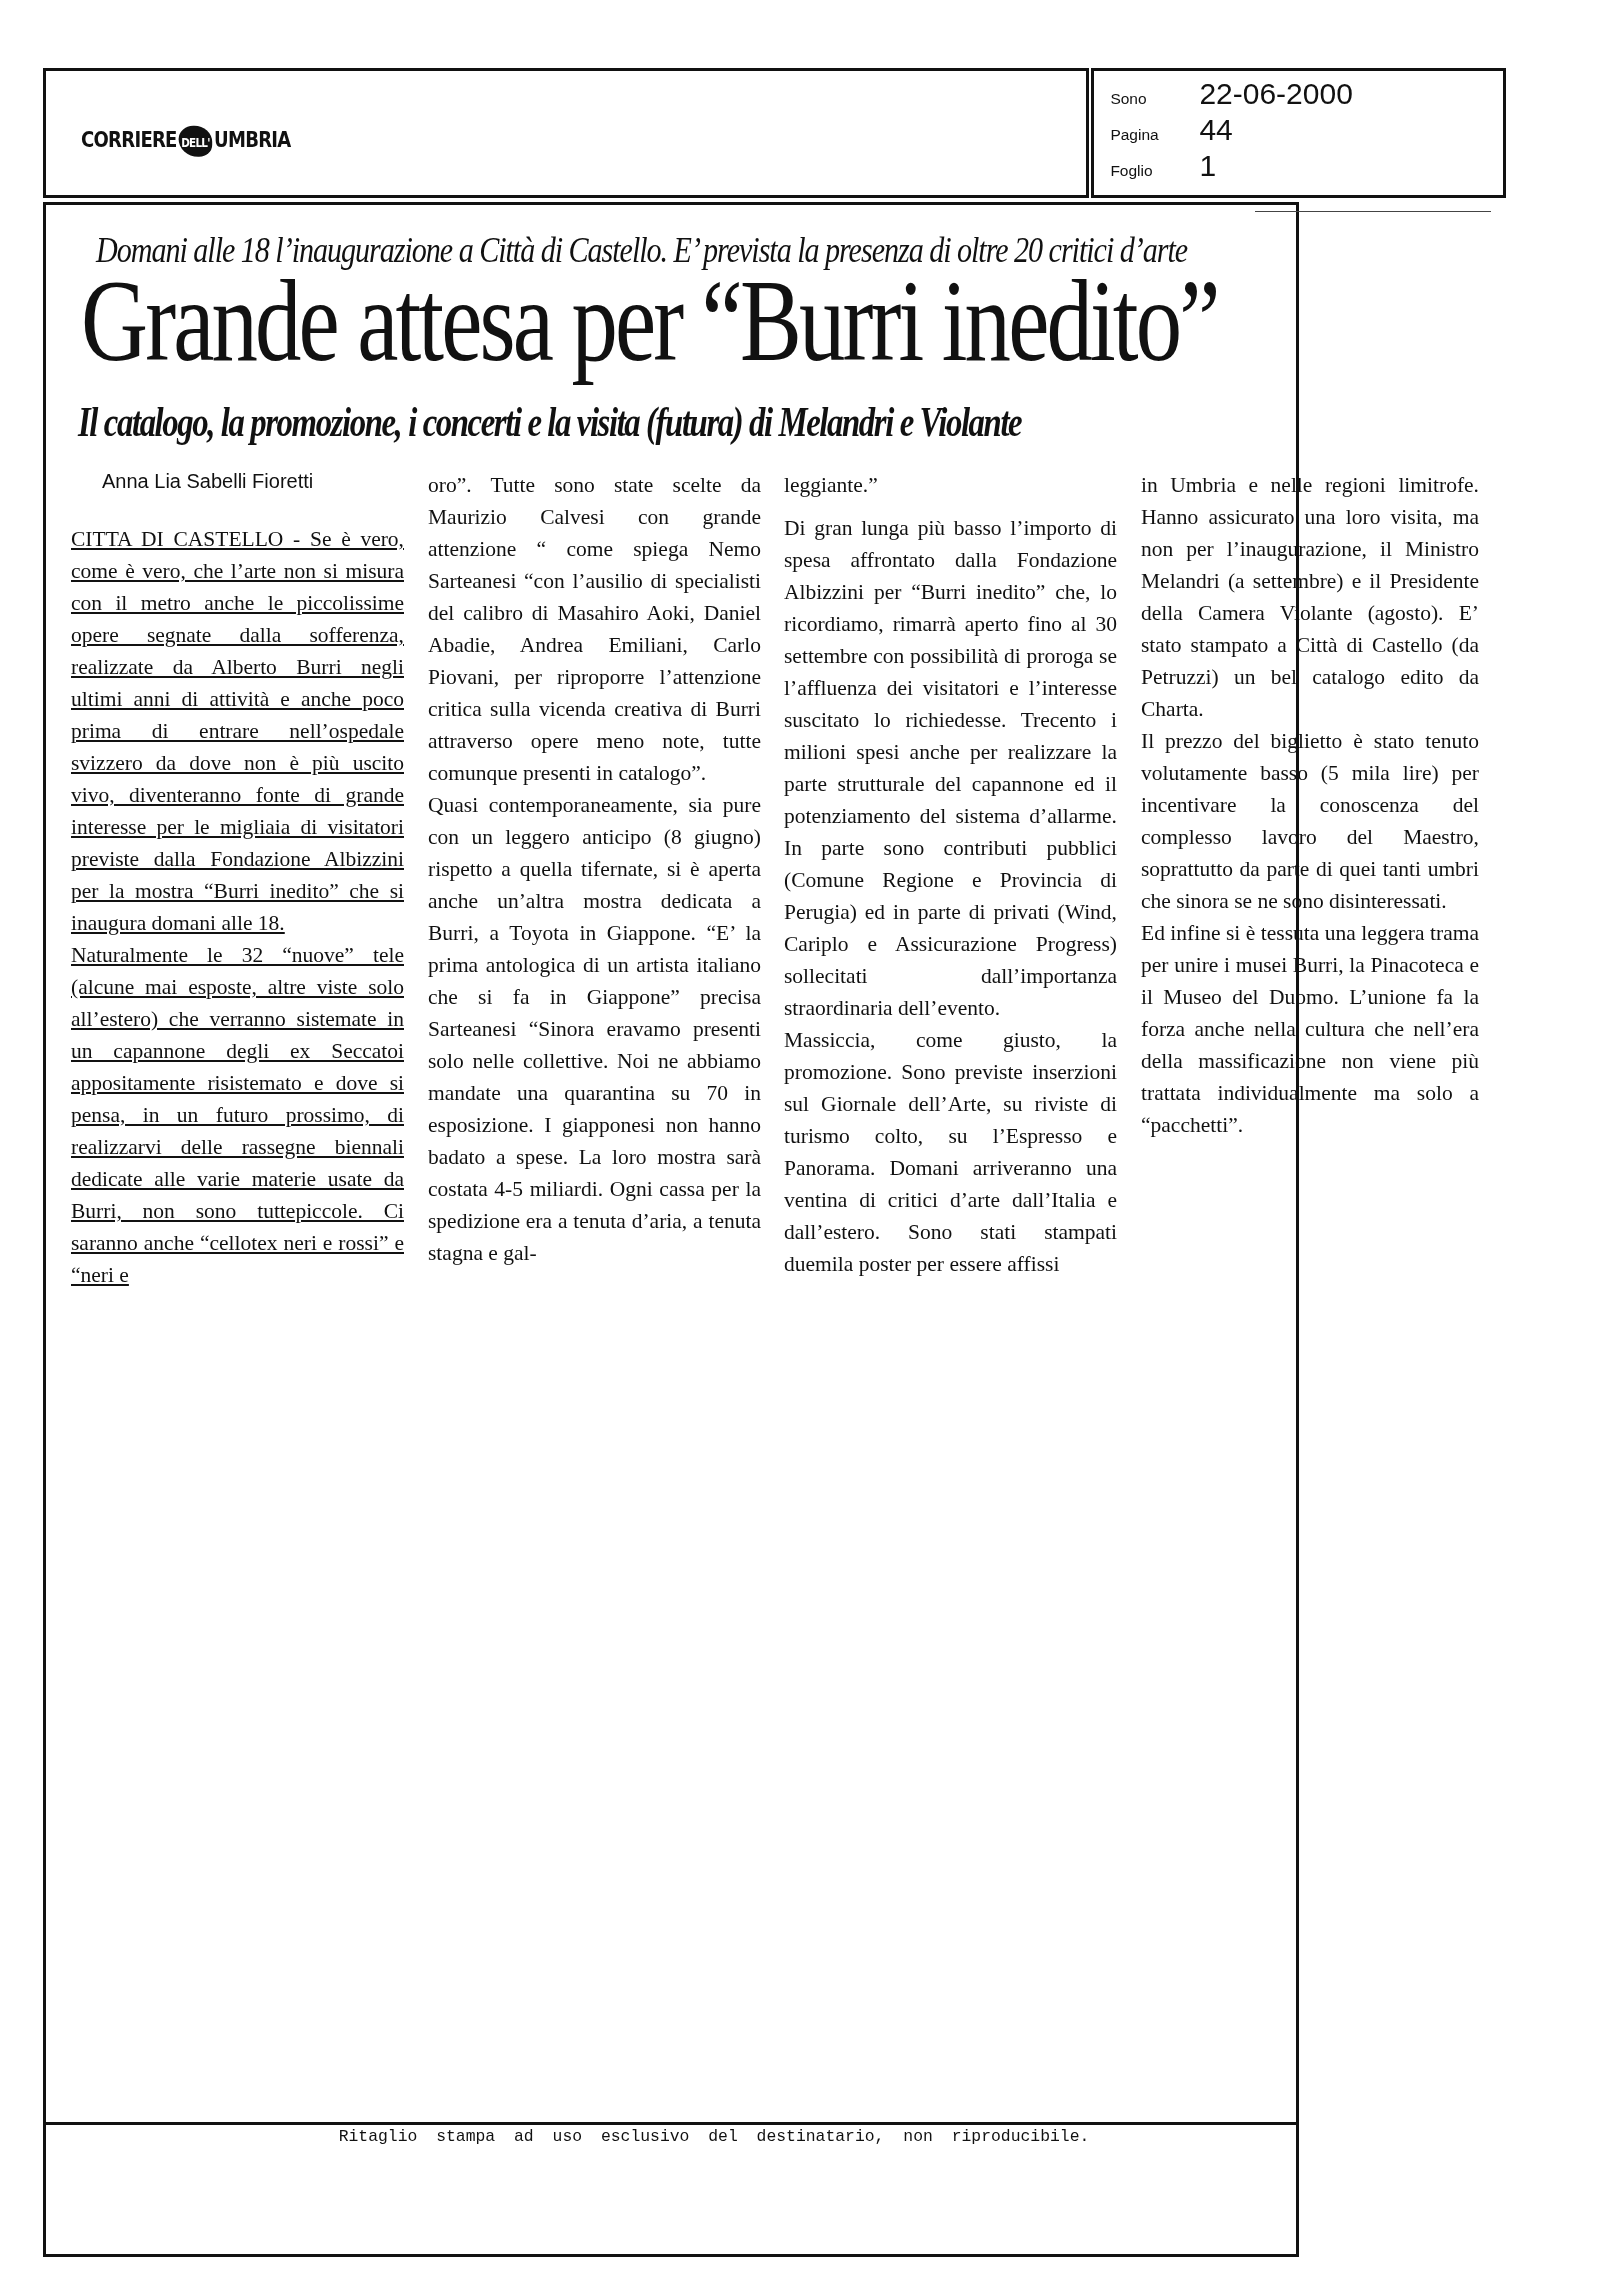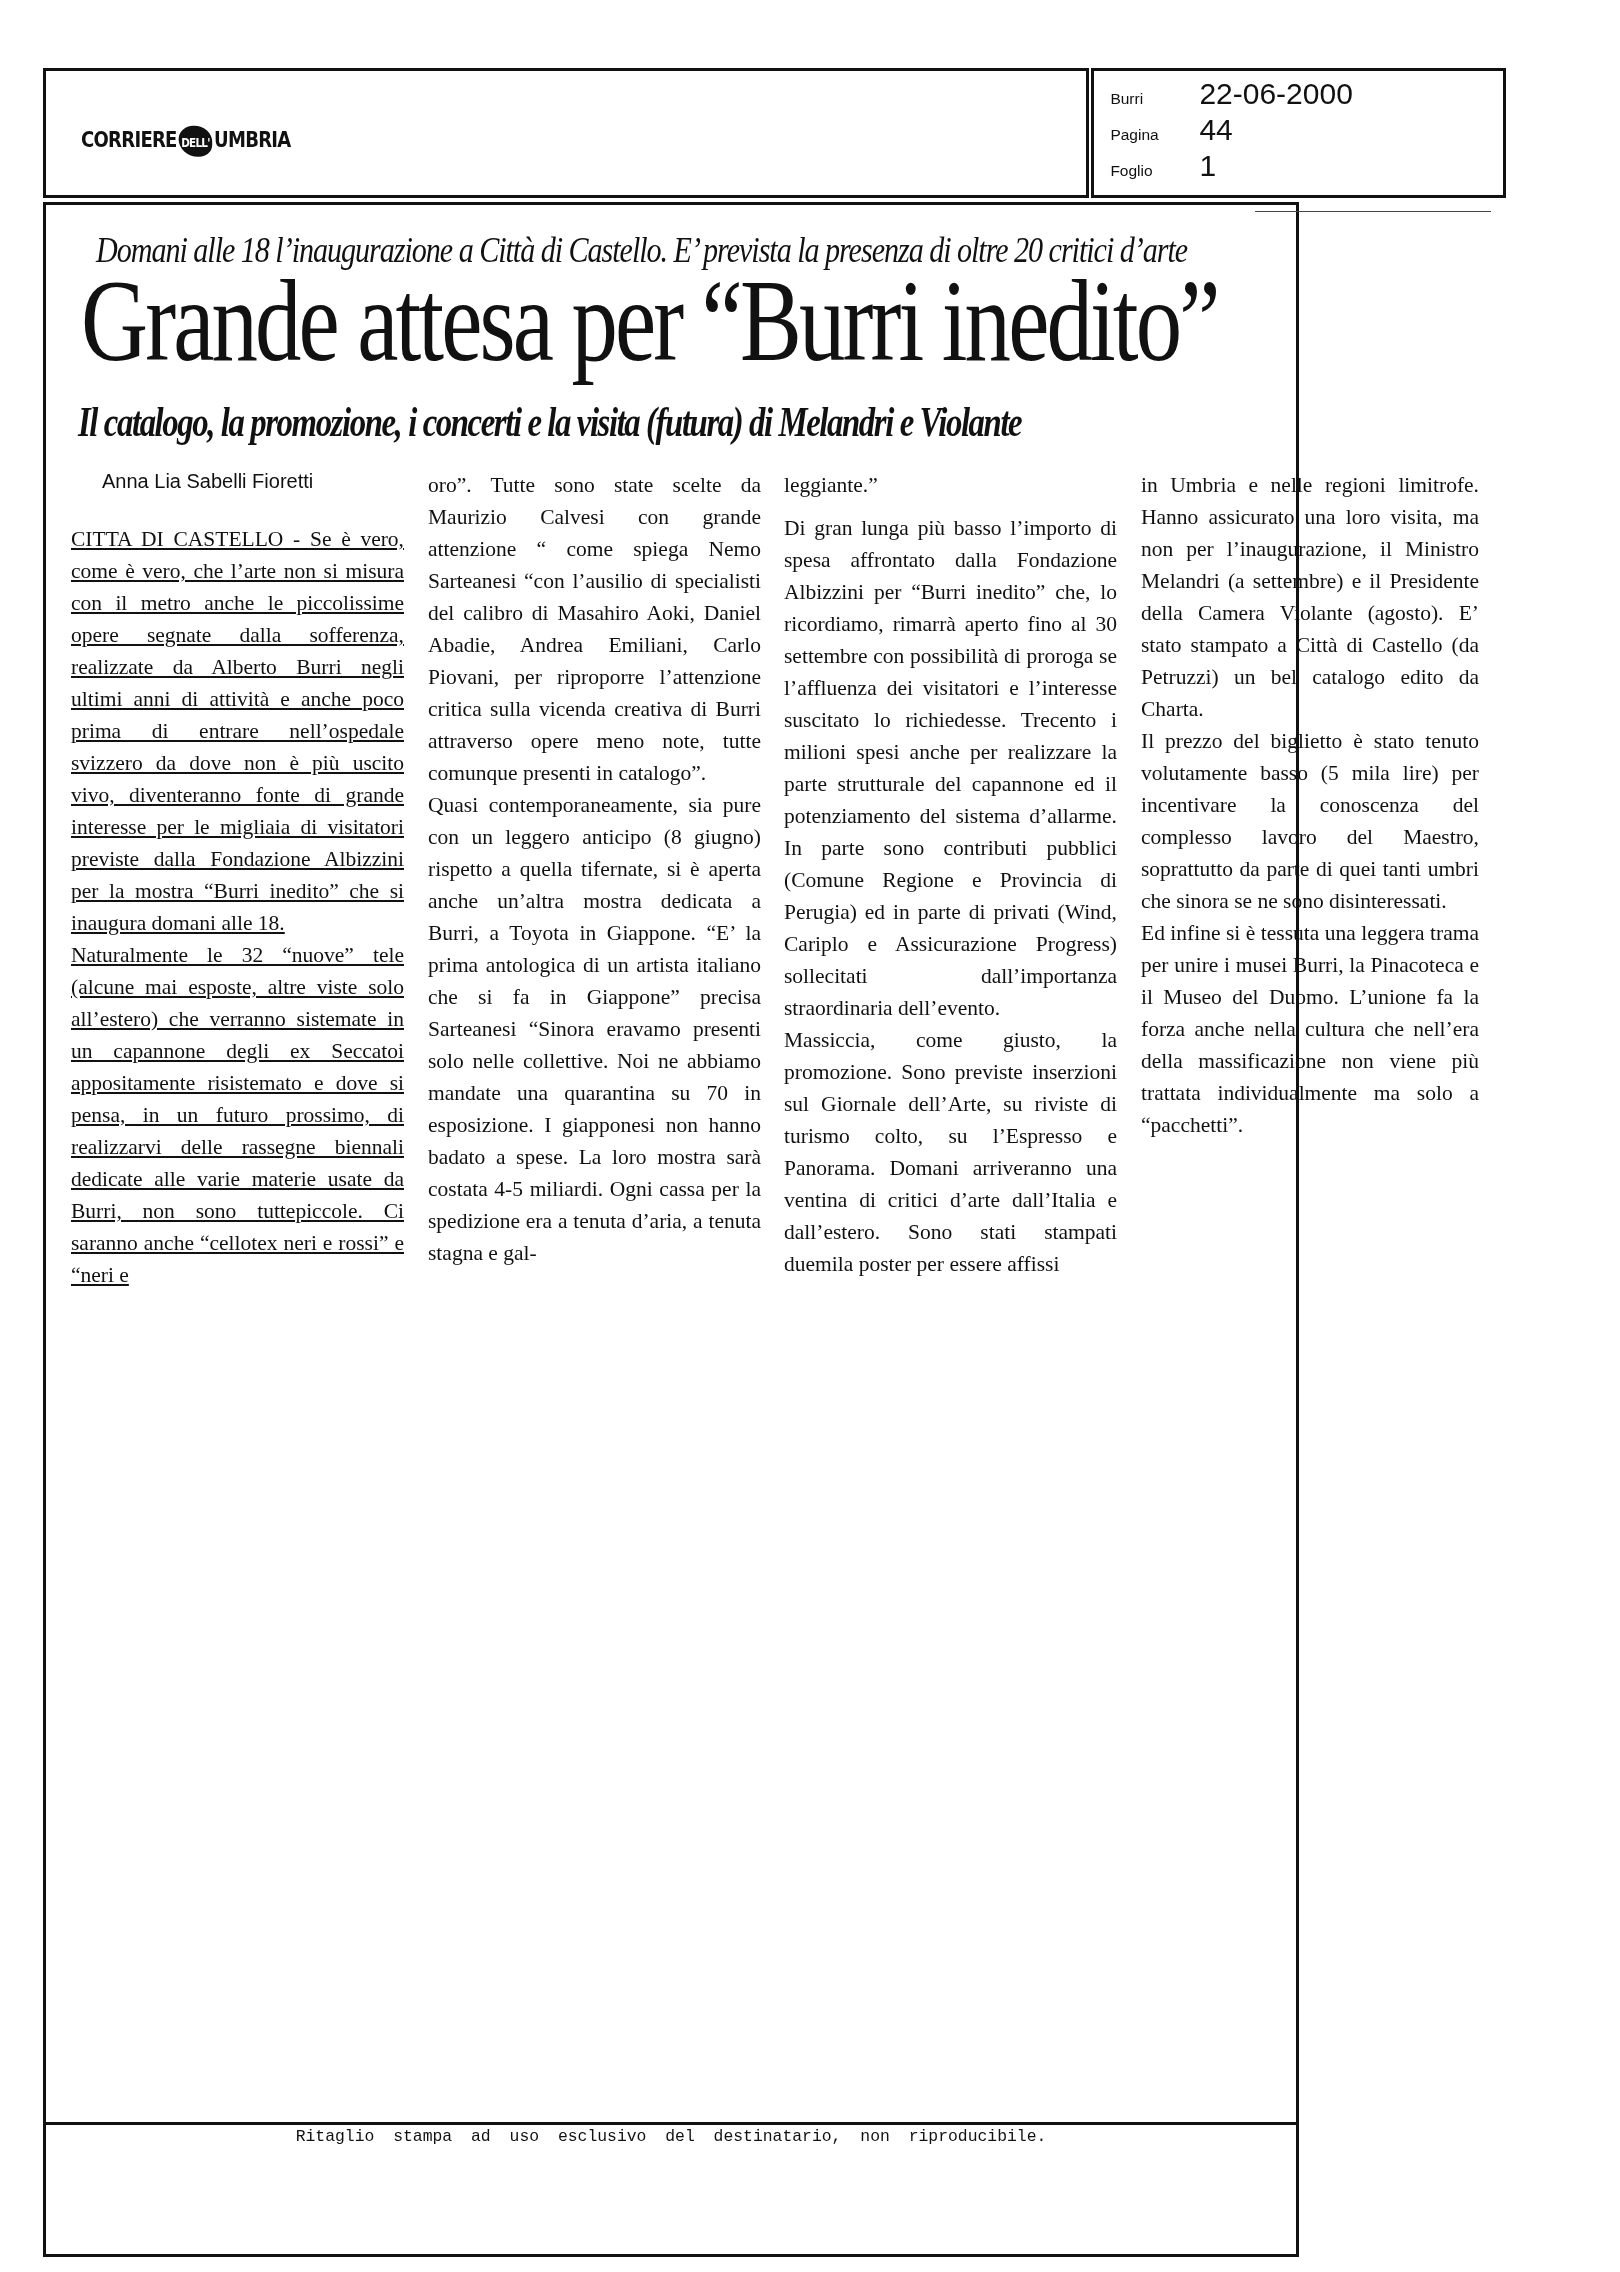"Burri" span.meta-label { text: Burri -> Sono }
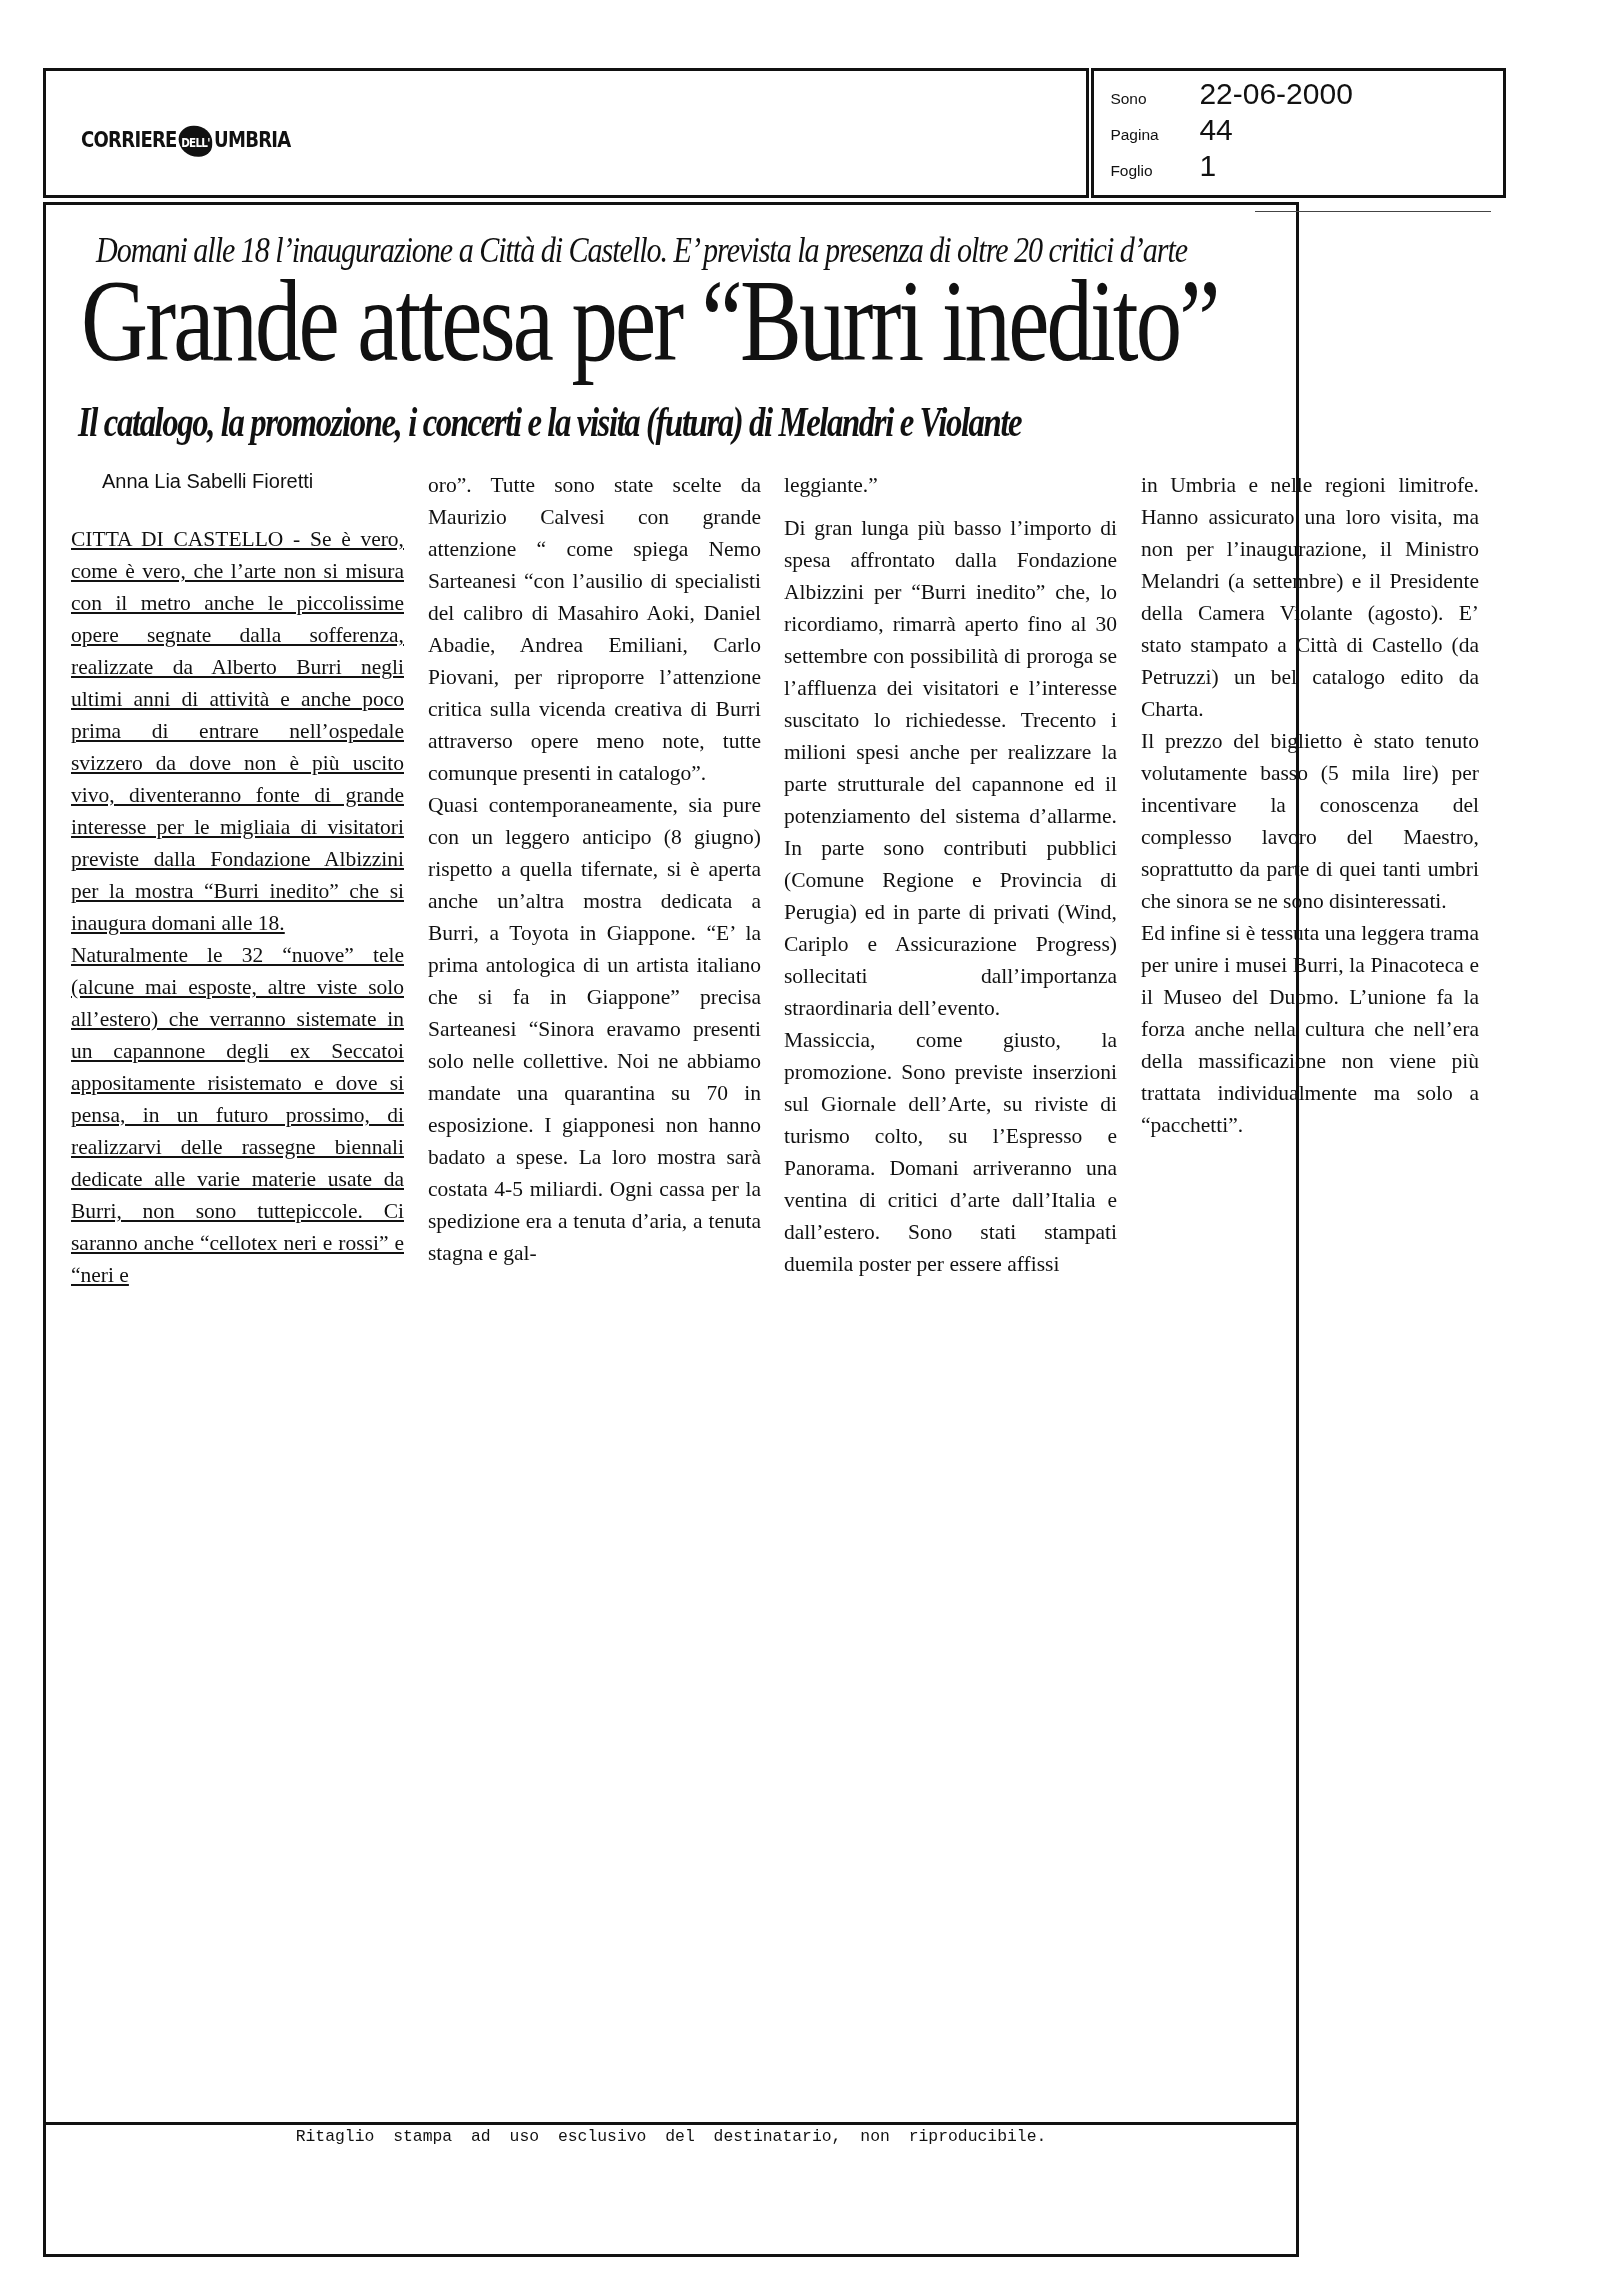"Ritaglio stampa ad uso esclusivo" .footer { padding-left: none -> 43px }
